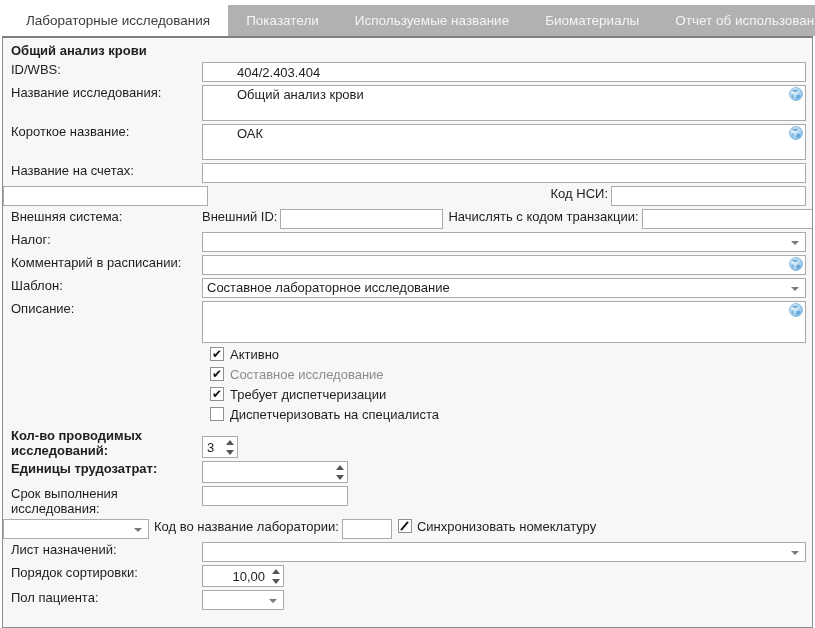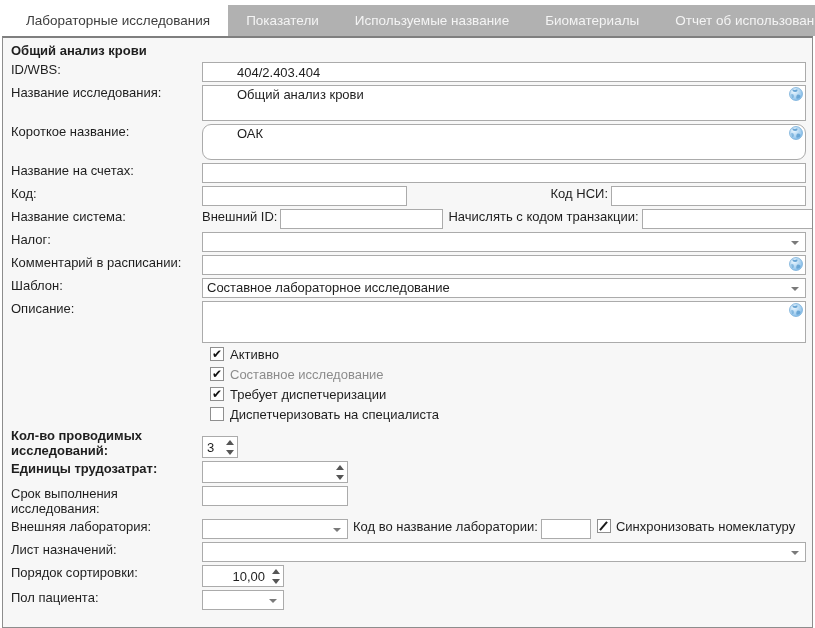"ОАК" textarea { border-radius: 9px -> none }
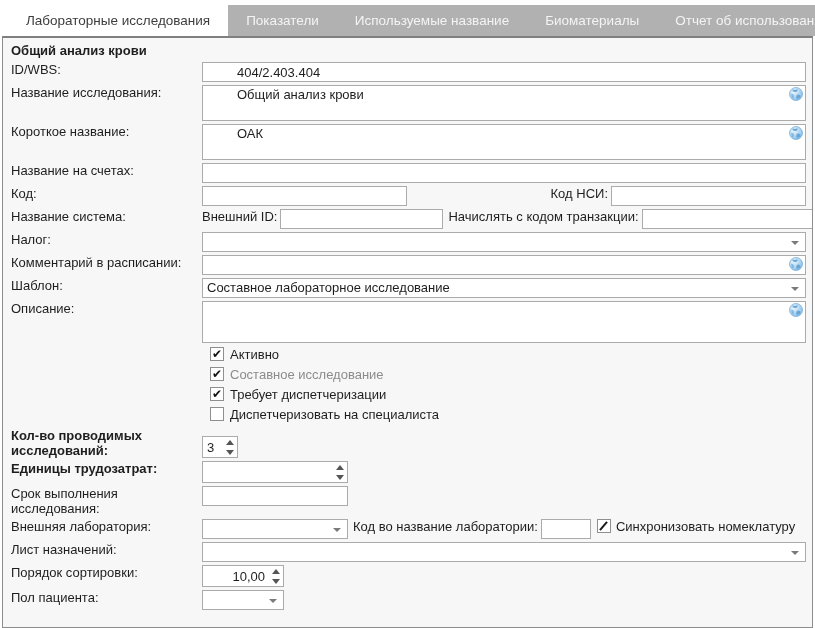"Код:" span.lbl { html: <span>Код:</span> -> none }
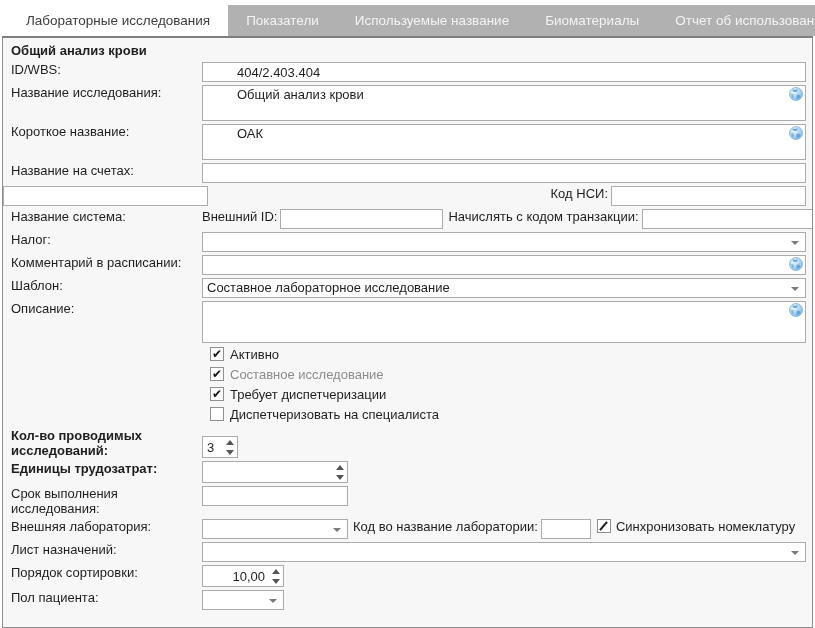"Название система:" span.lbl { text: Название -> Внешняя }
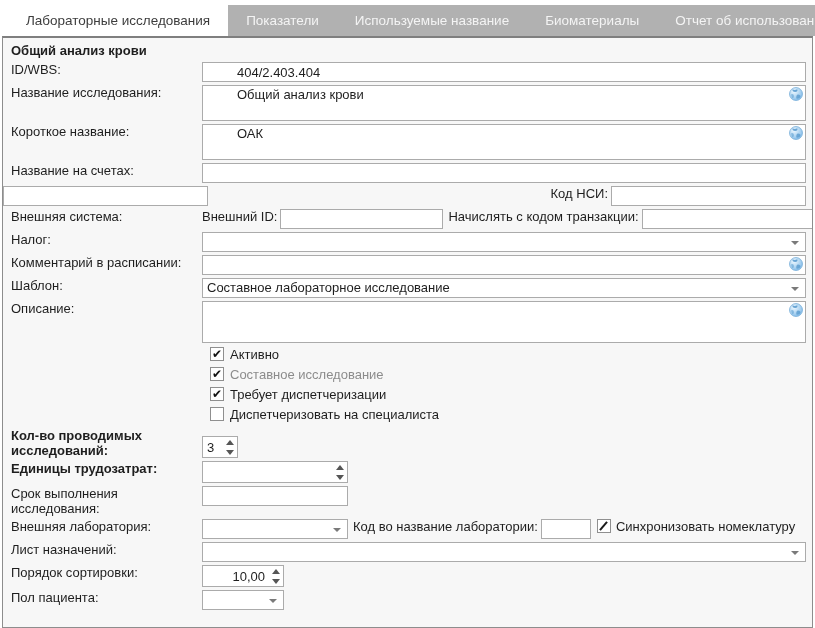"Внешняя лаборатория:" span.lbl { html: <span>Внешняя лаборатория:</span> -> none }
